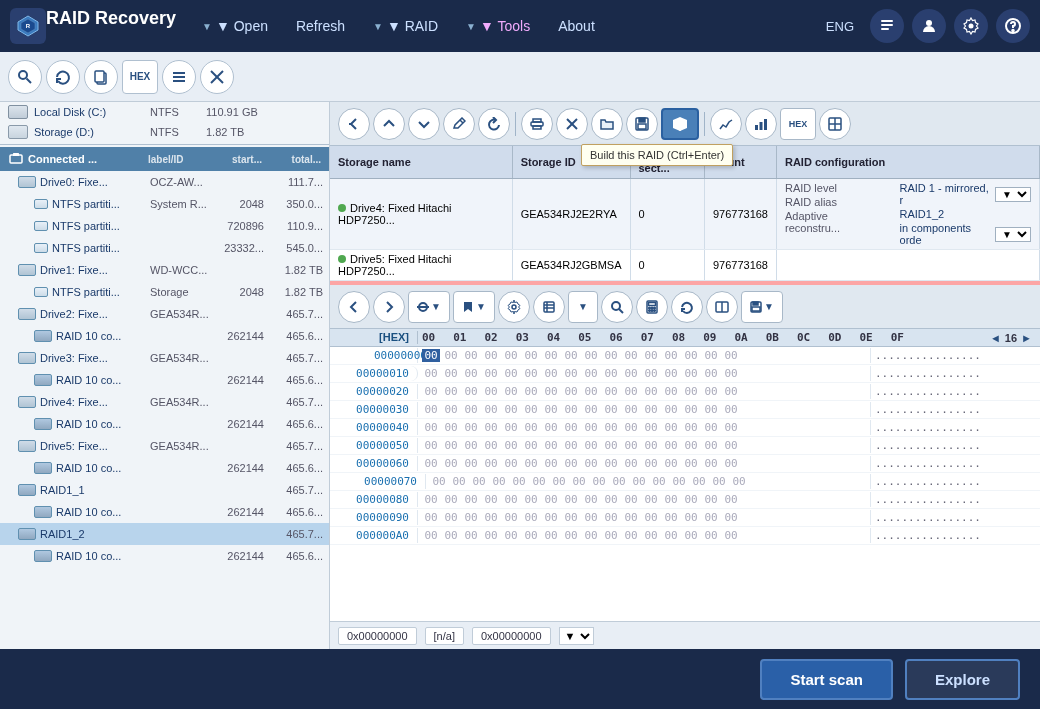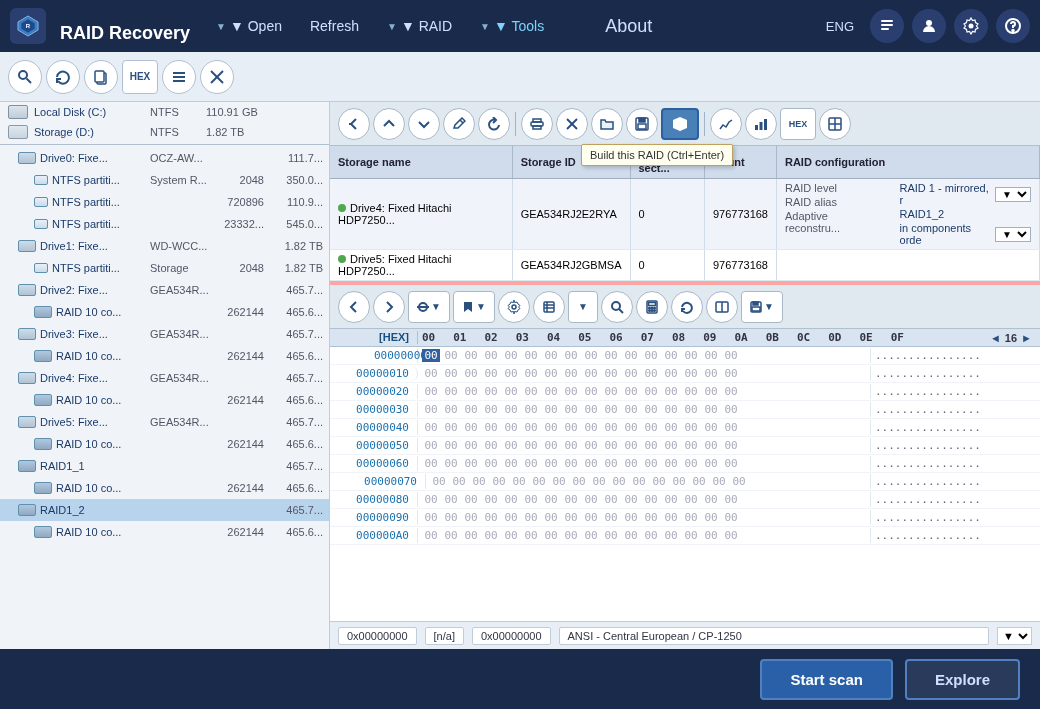"RAID Recovery" #logo { align-items: flex-end -> flex-start; gap: 14px -> 0 }
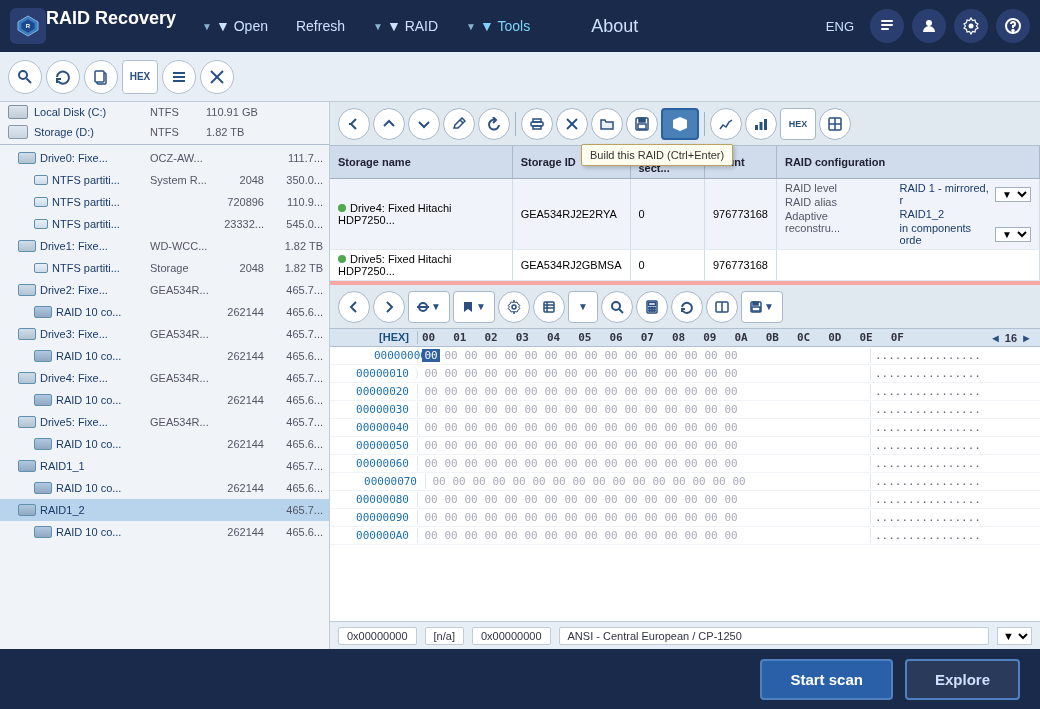"▼ Tools" span { color: #7dd3fc -> #f0abfc }
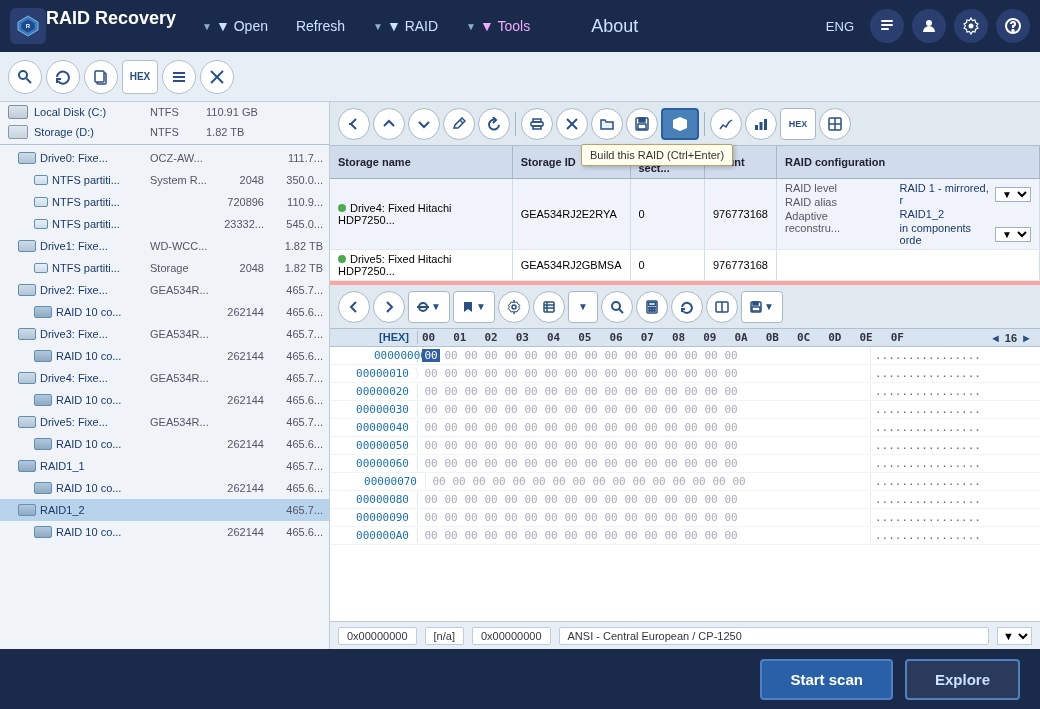"About" span { font-size: 18px -> 14px; margin-left: 33px -> none }
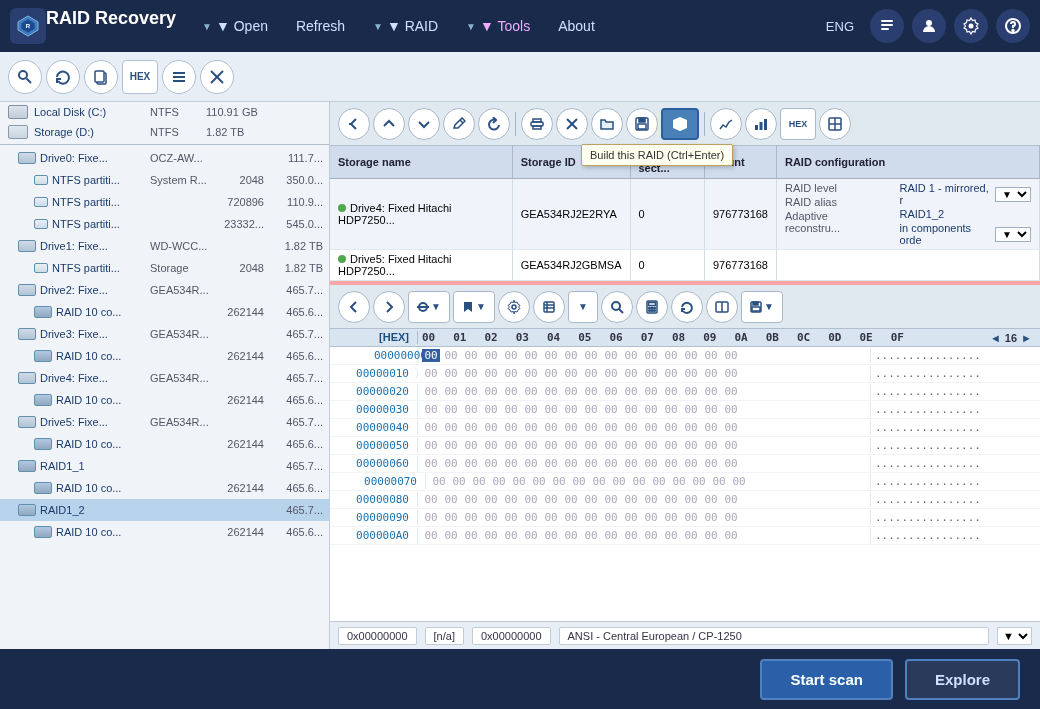"Connected ..." div.connected-header { html: none -> <div> <svg> <rect></rect> <rect></rect> </svg> <span>Connected ...</span> <span></span> <span>label/ID</span> <span>start...</span> <span>total...</span> </div> }
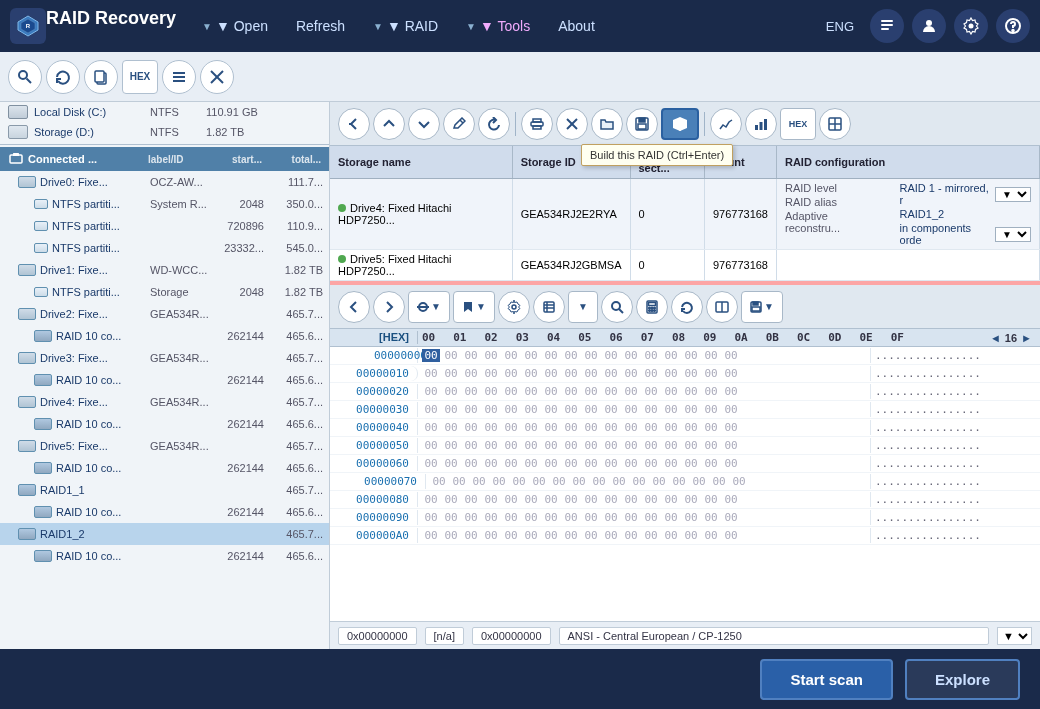"ANSI - Central European /" span.status-field { html: <span>ANSI - Central European / CP-1250</span> -> none }
